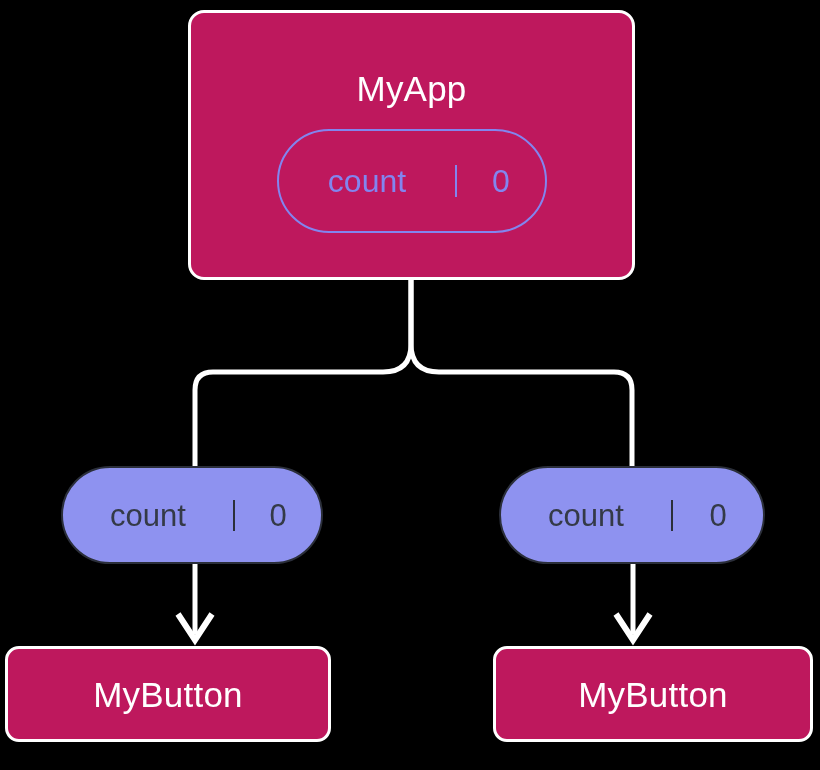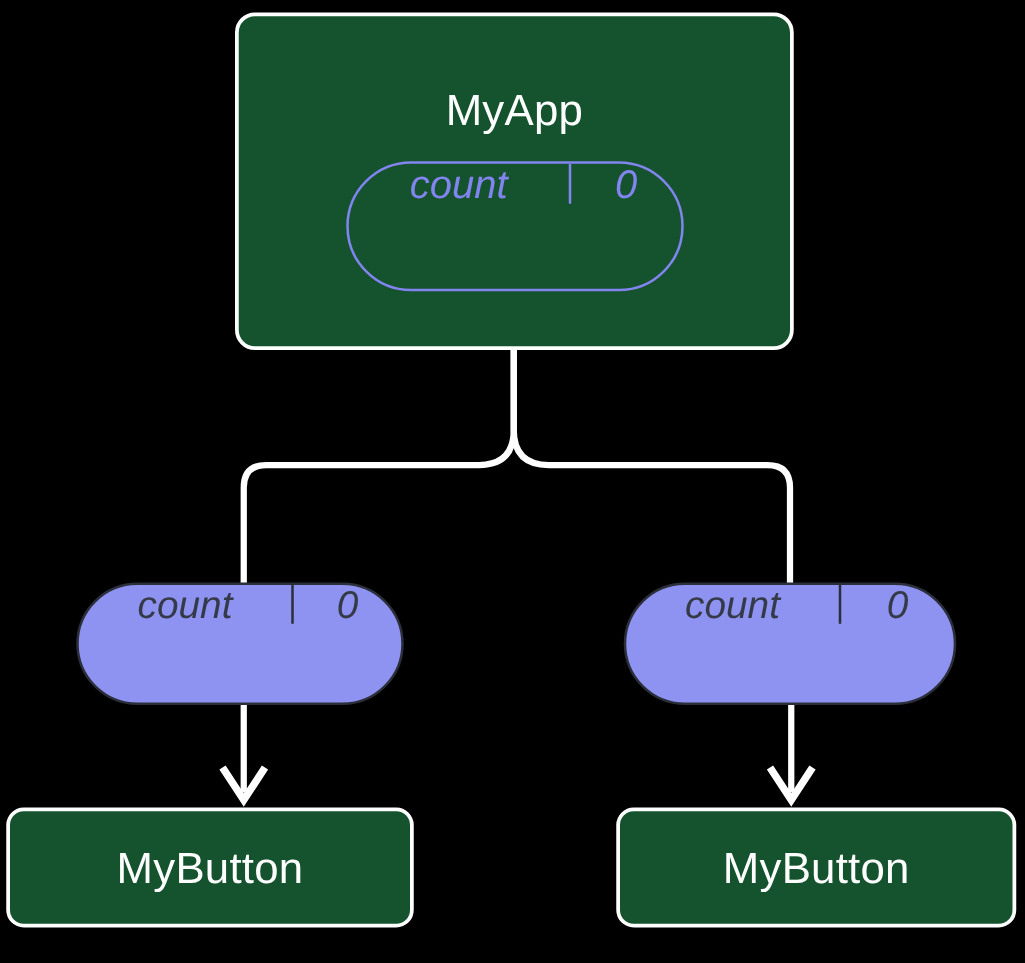"MyApp" .node-box { background: #14532d -> #be185d }
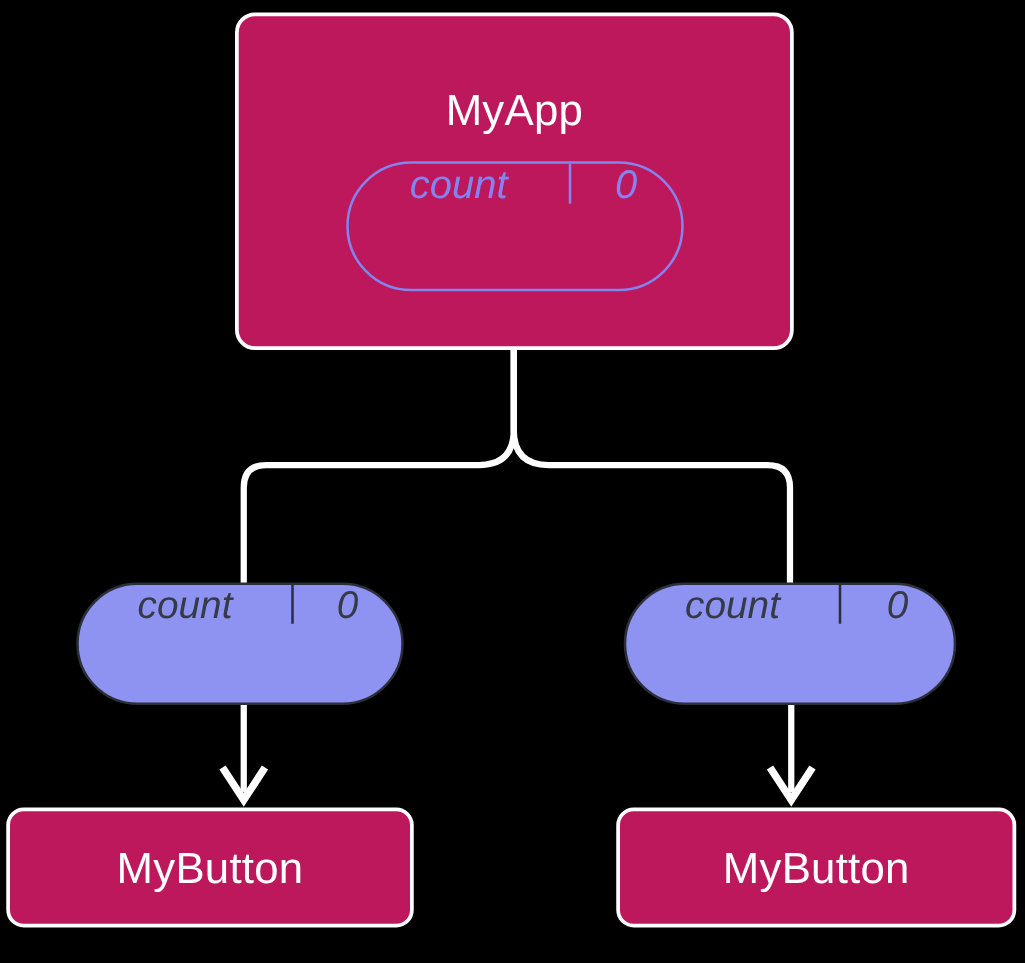"count" .pill { align-items: flex-start -> center; font-style: italic -> none }
